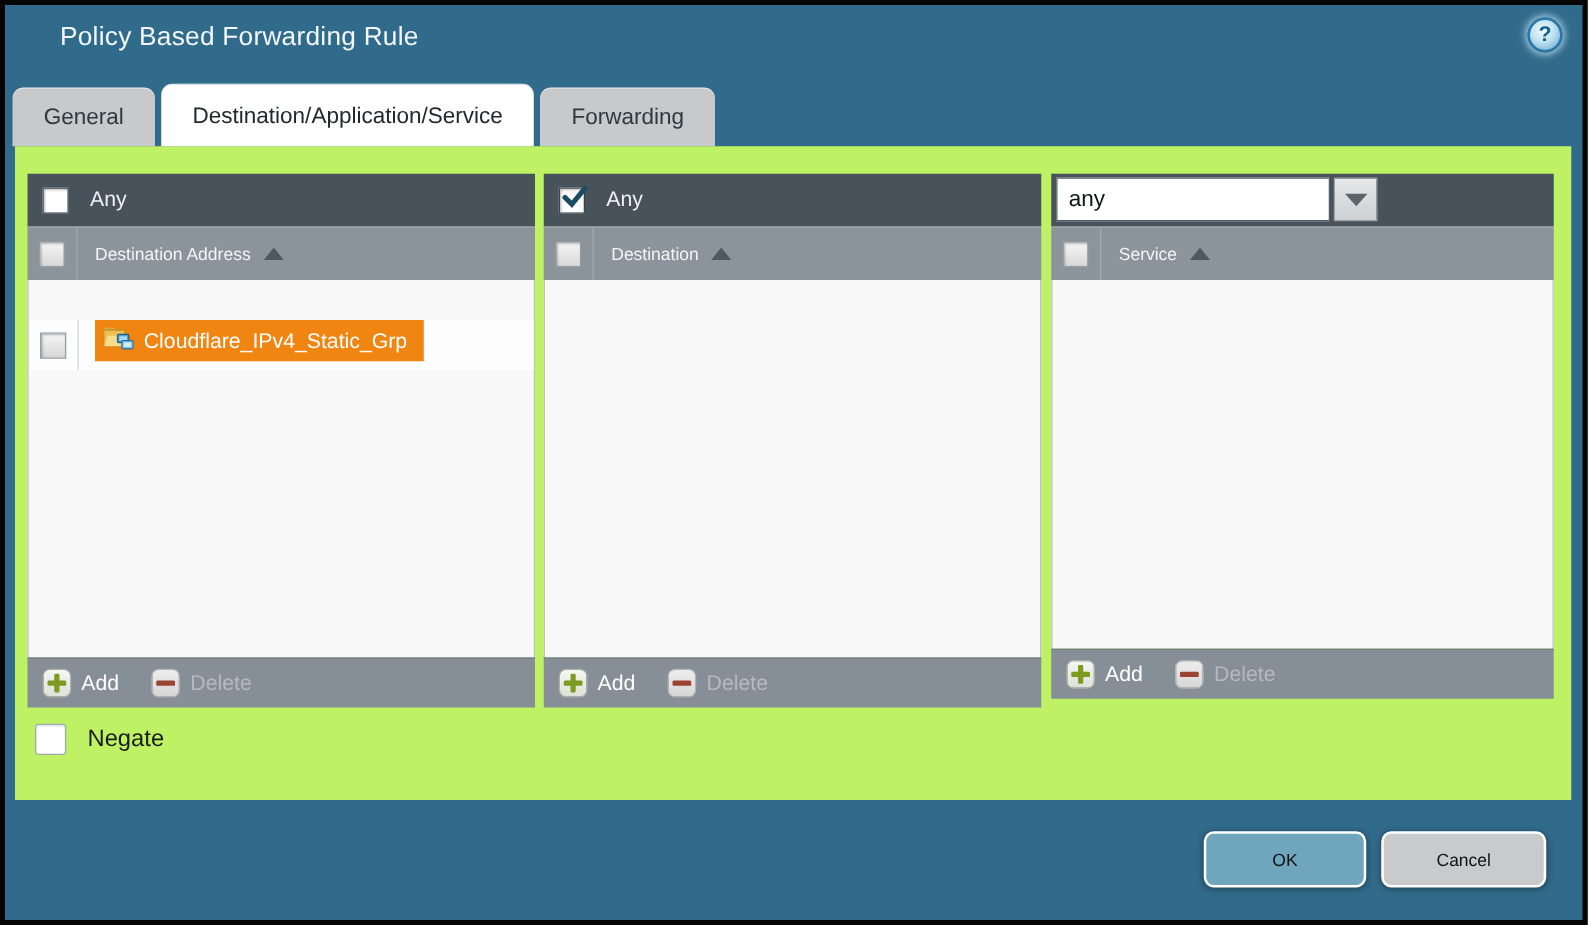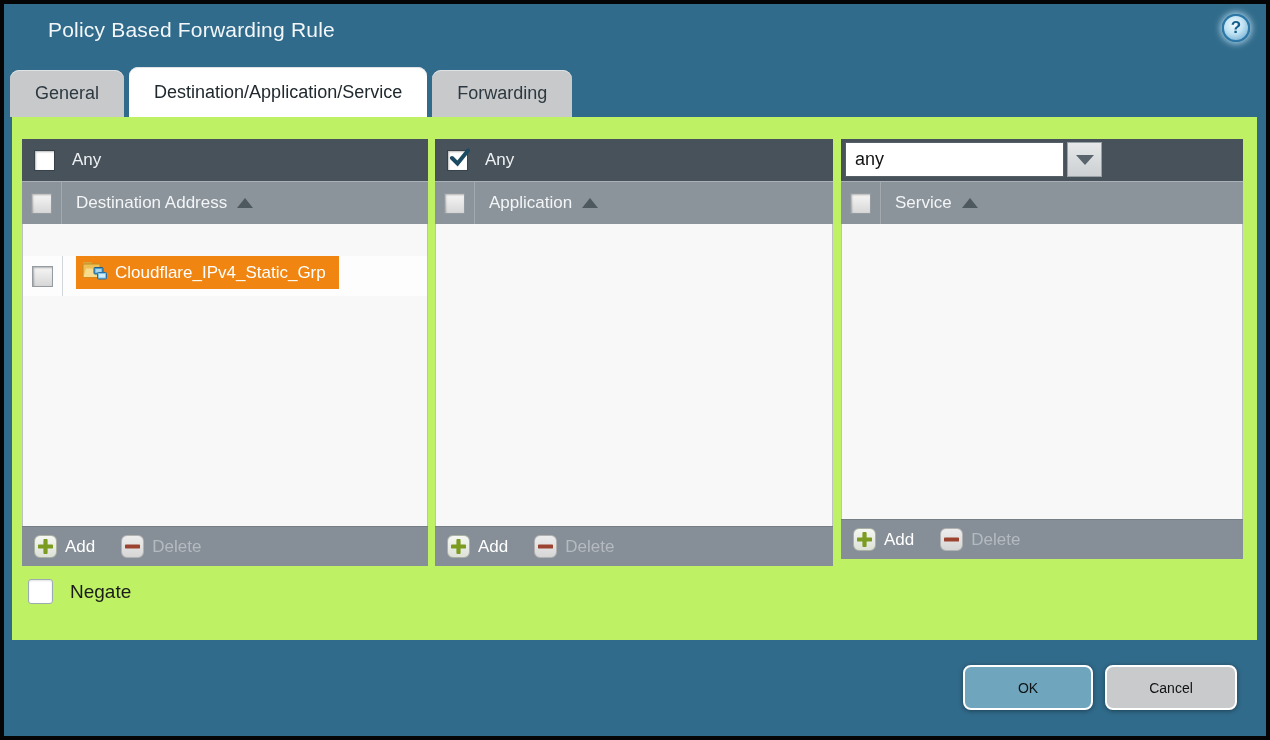"Destination Address" .hdr-label { font-size: 17px -> 14px }
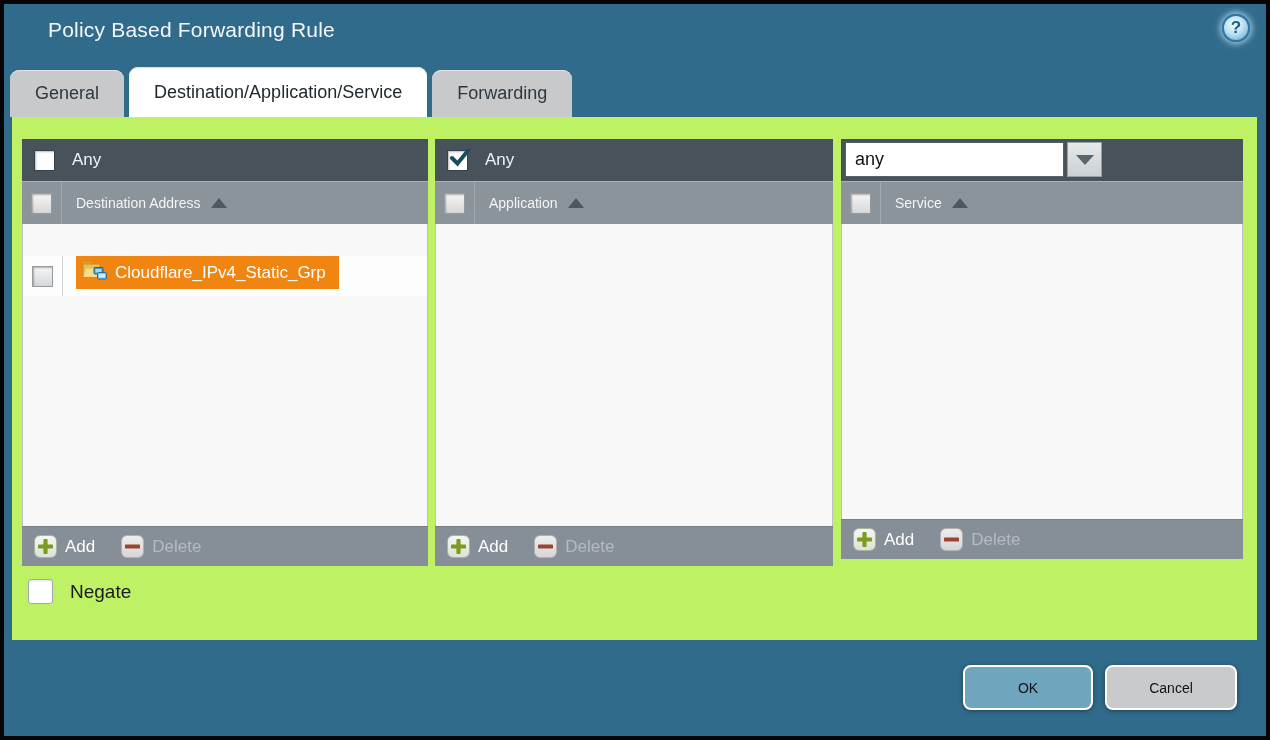"Application" span { text: Application -> Destination }
